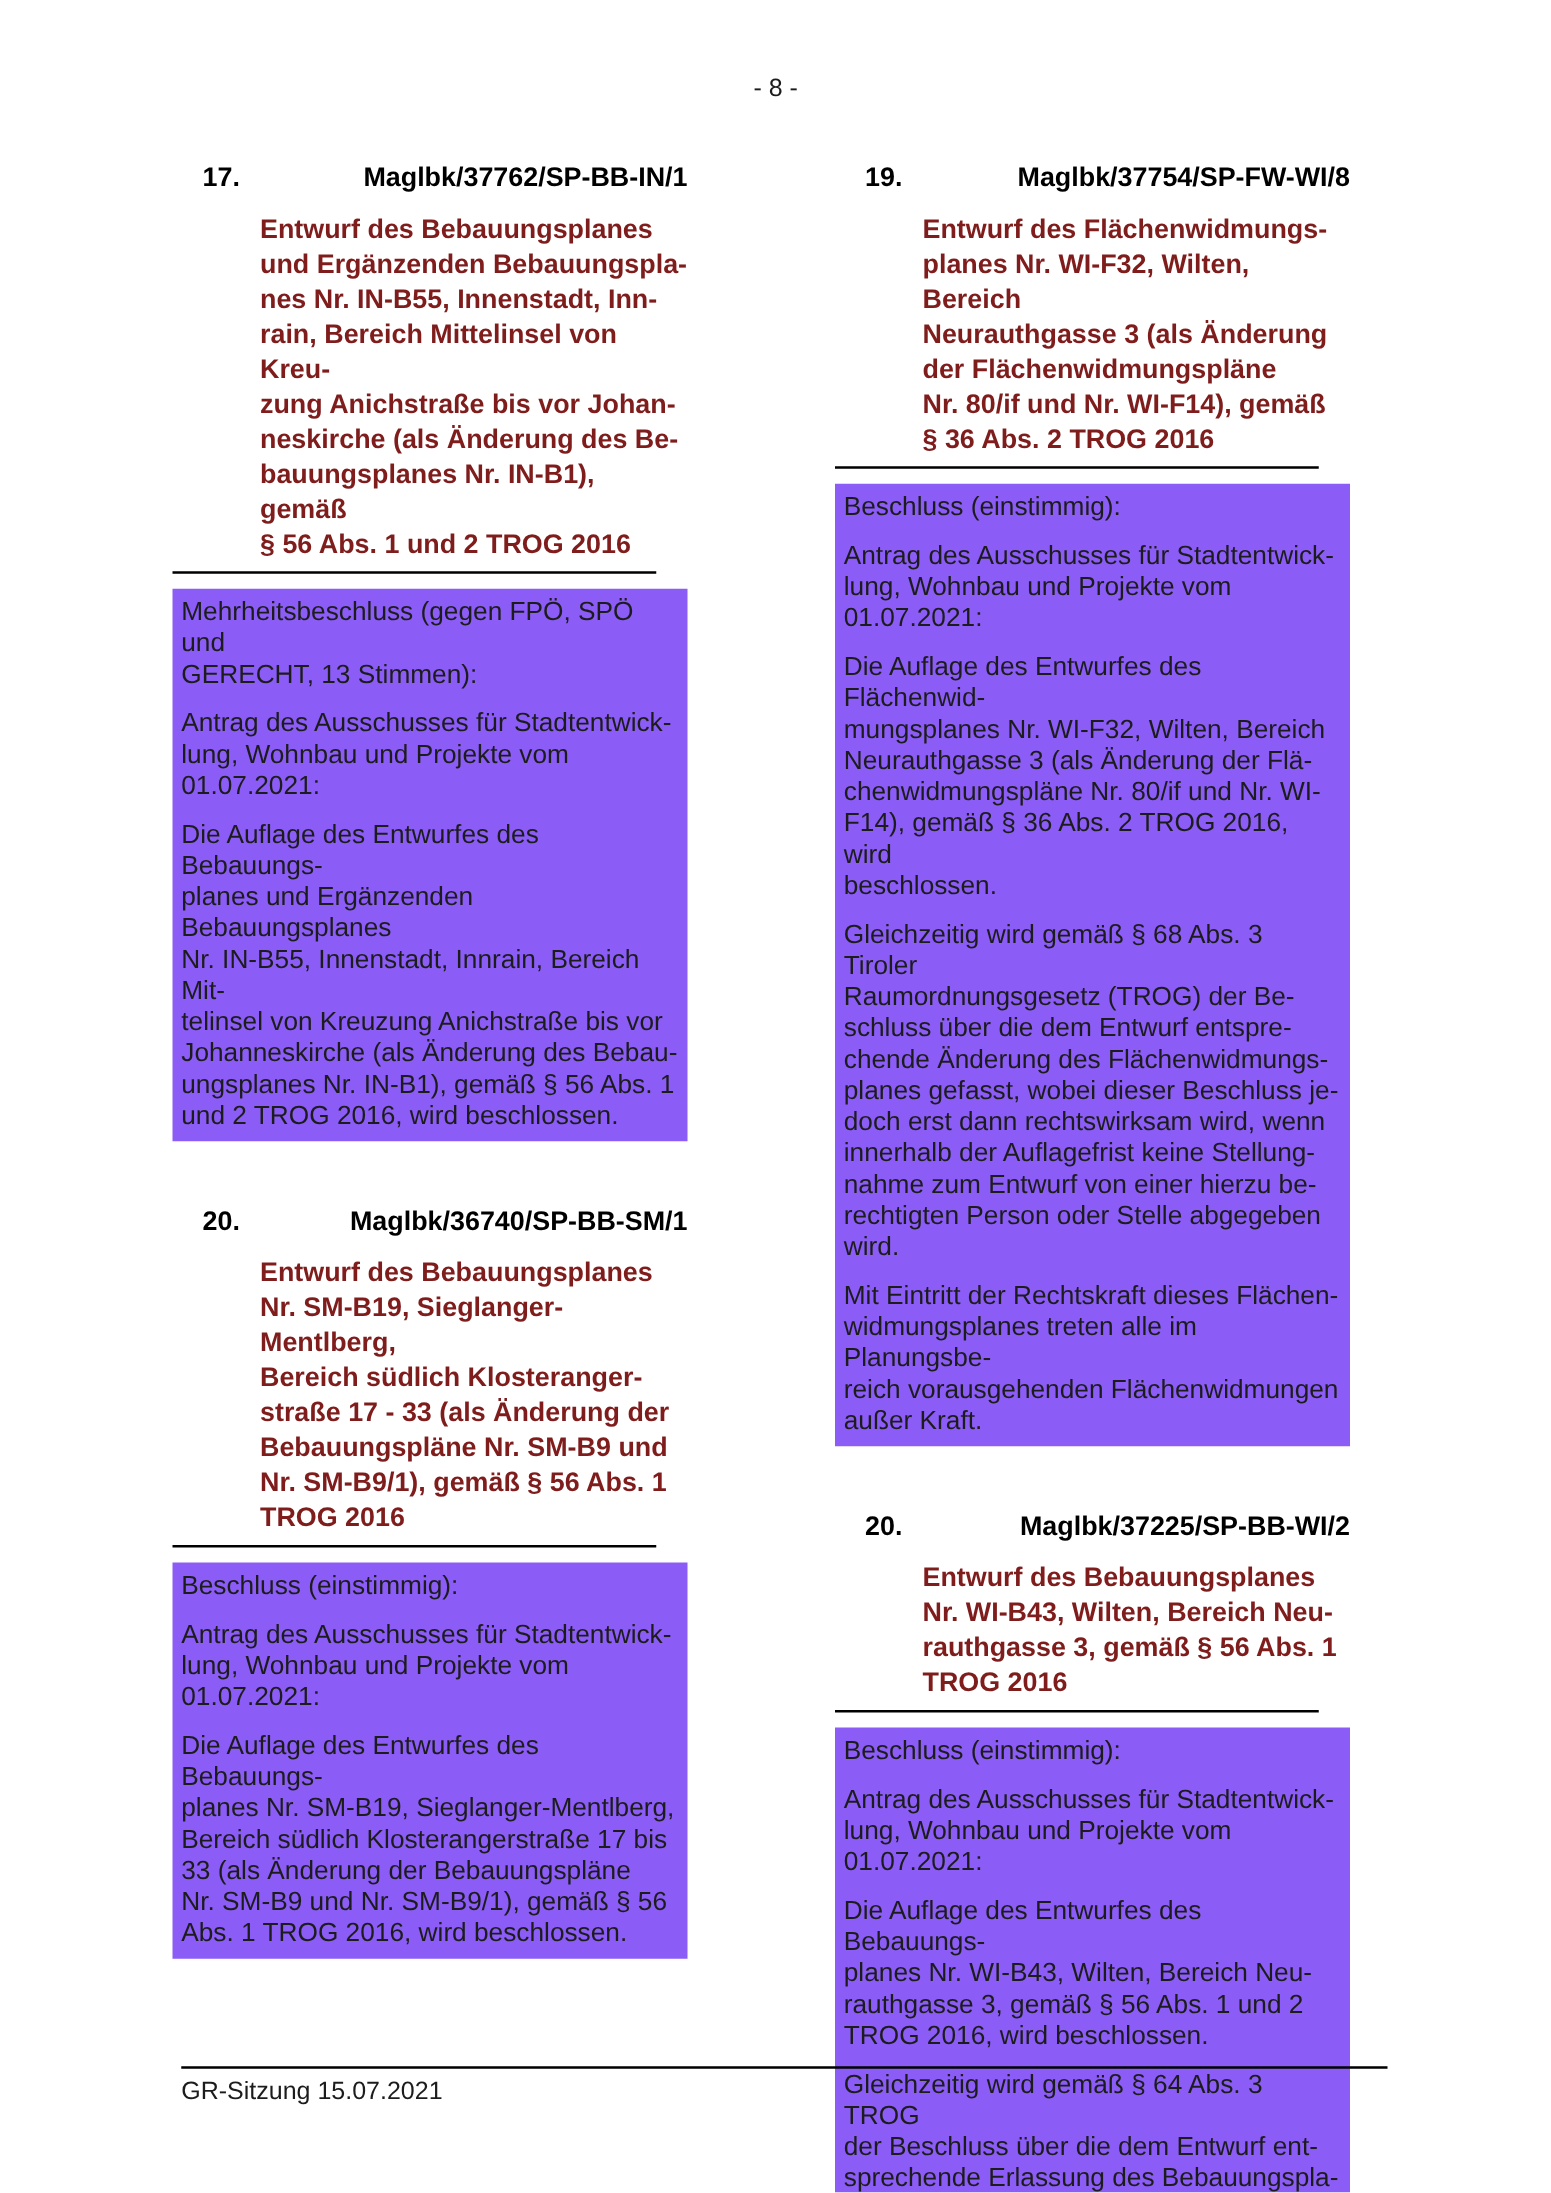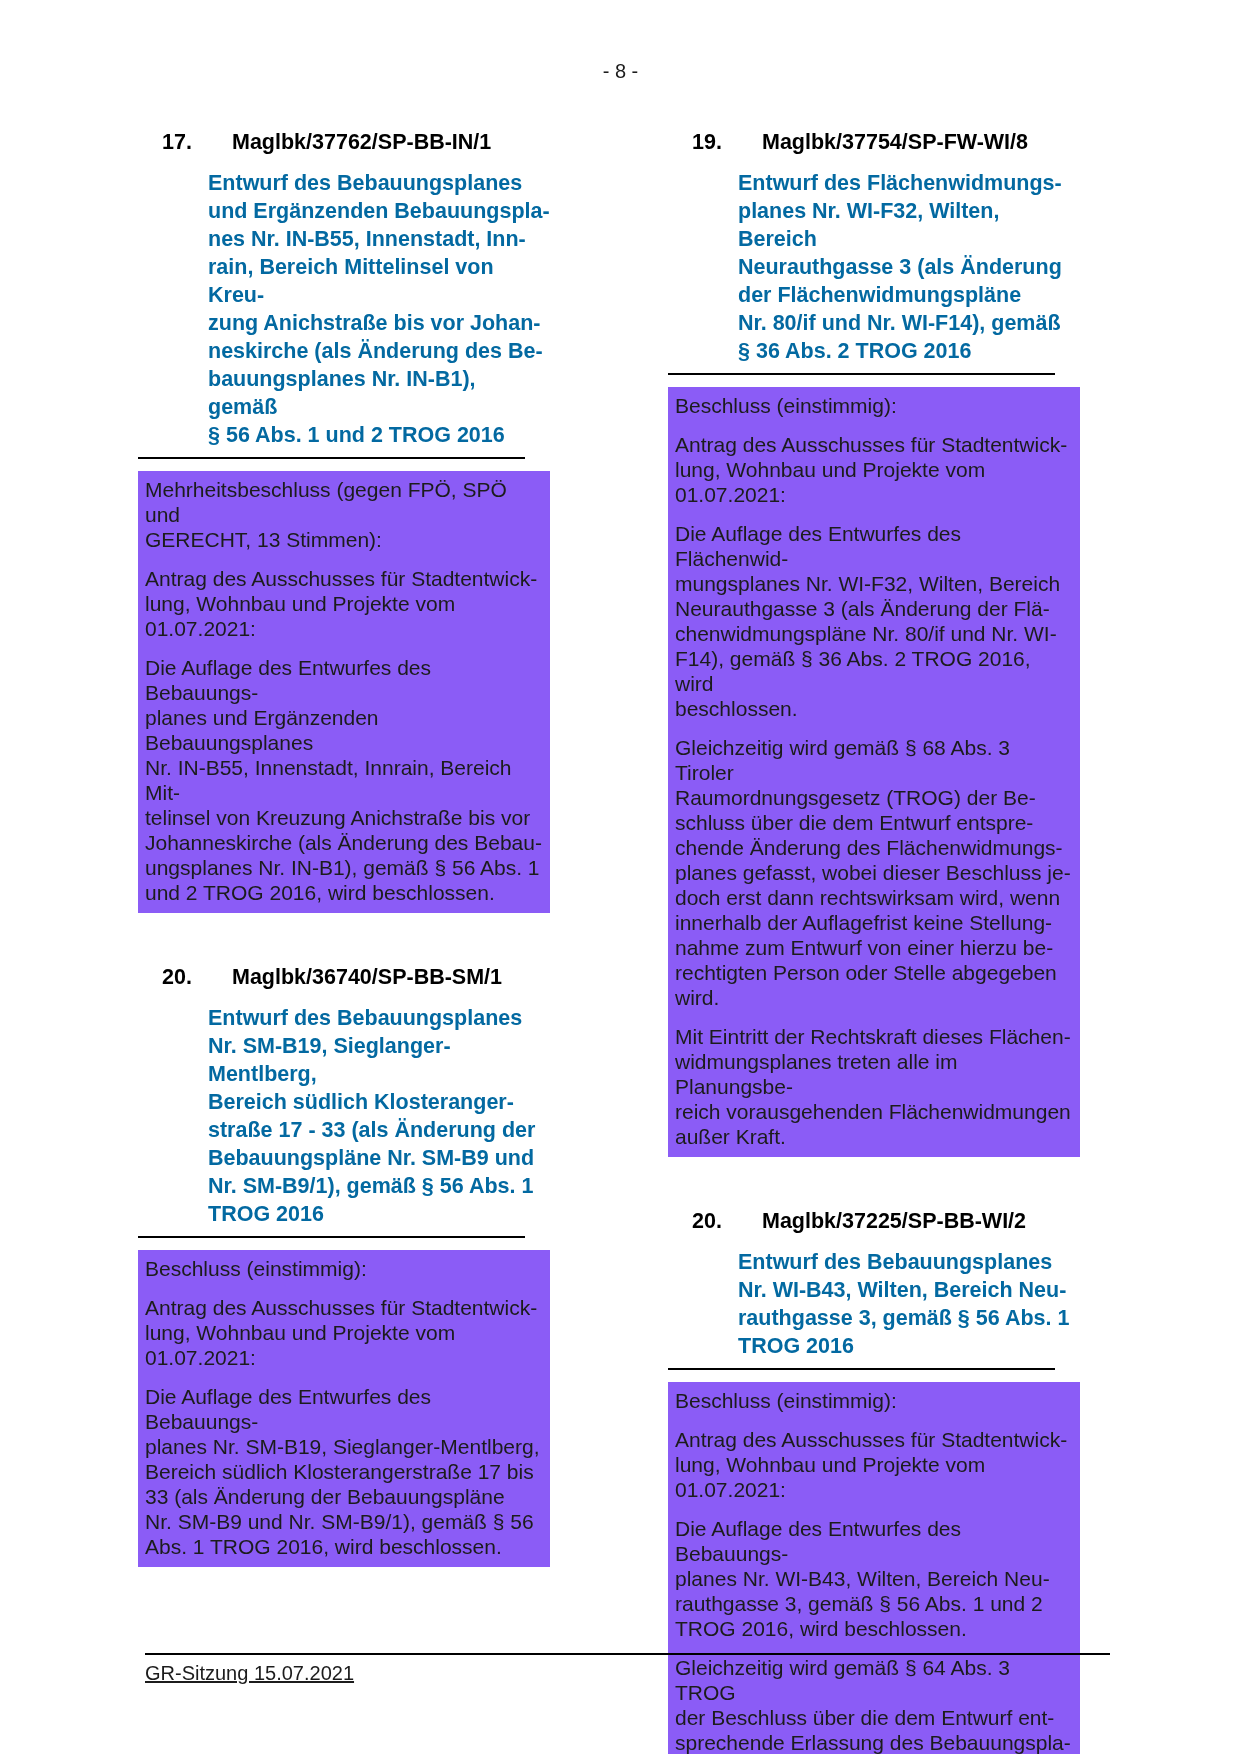"Maglbk/37762/SP-BB-IN/1" .item-ref { text-align: none -> right }
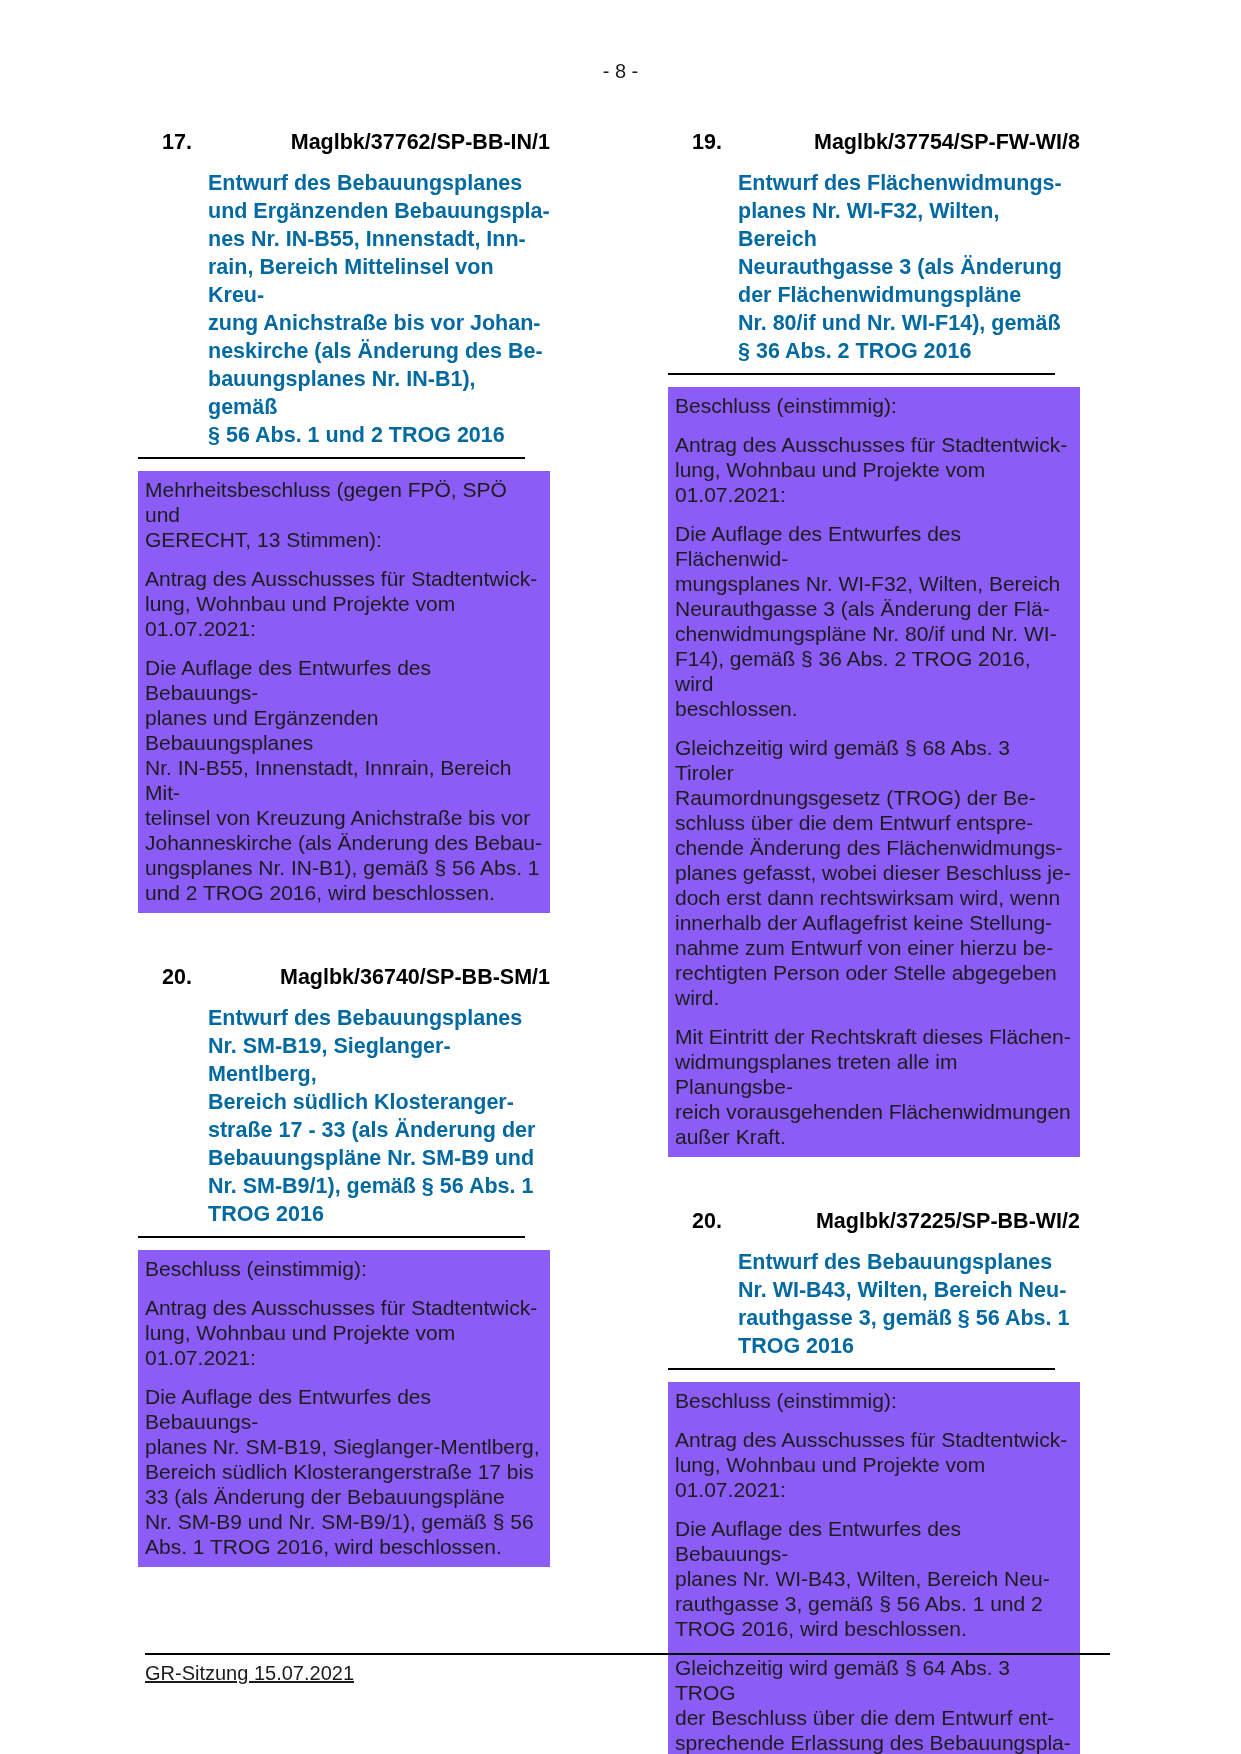"Entwurf des Bebauungsplanes" .item-title { color: #0369a1 -> #7f1d1d }
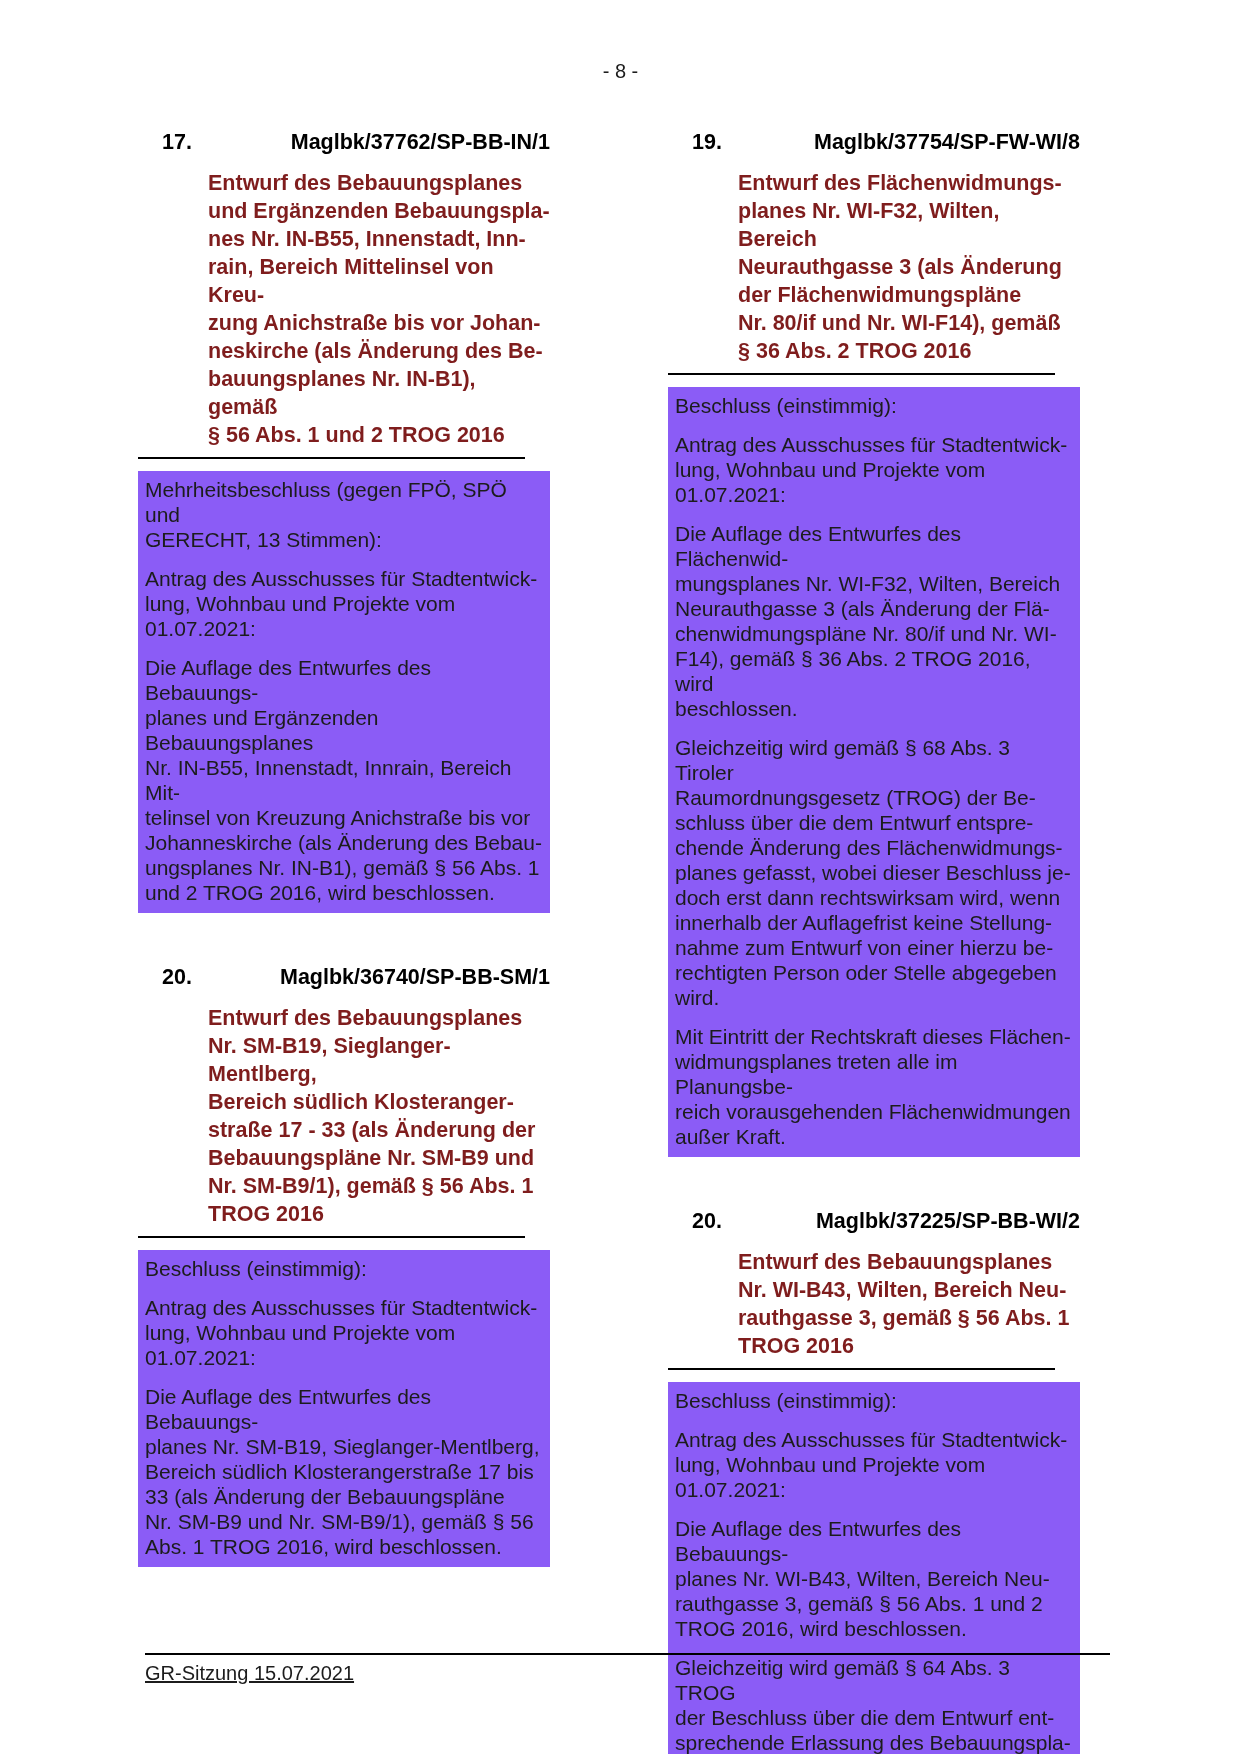"GR-Sitzung 15.07.2021" .footer-text { text-decoration: underline -> none }
